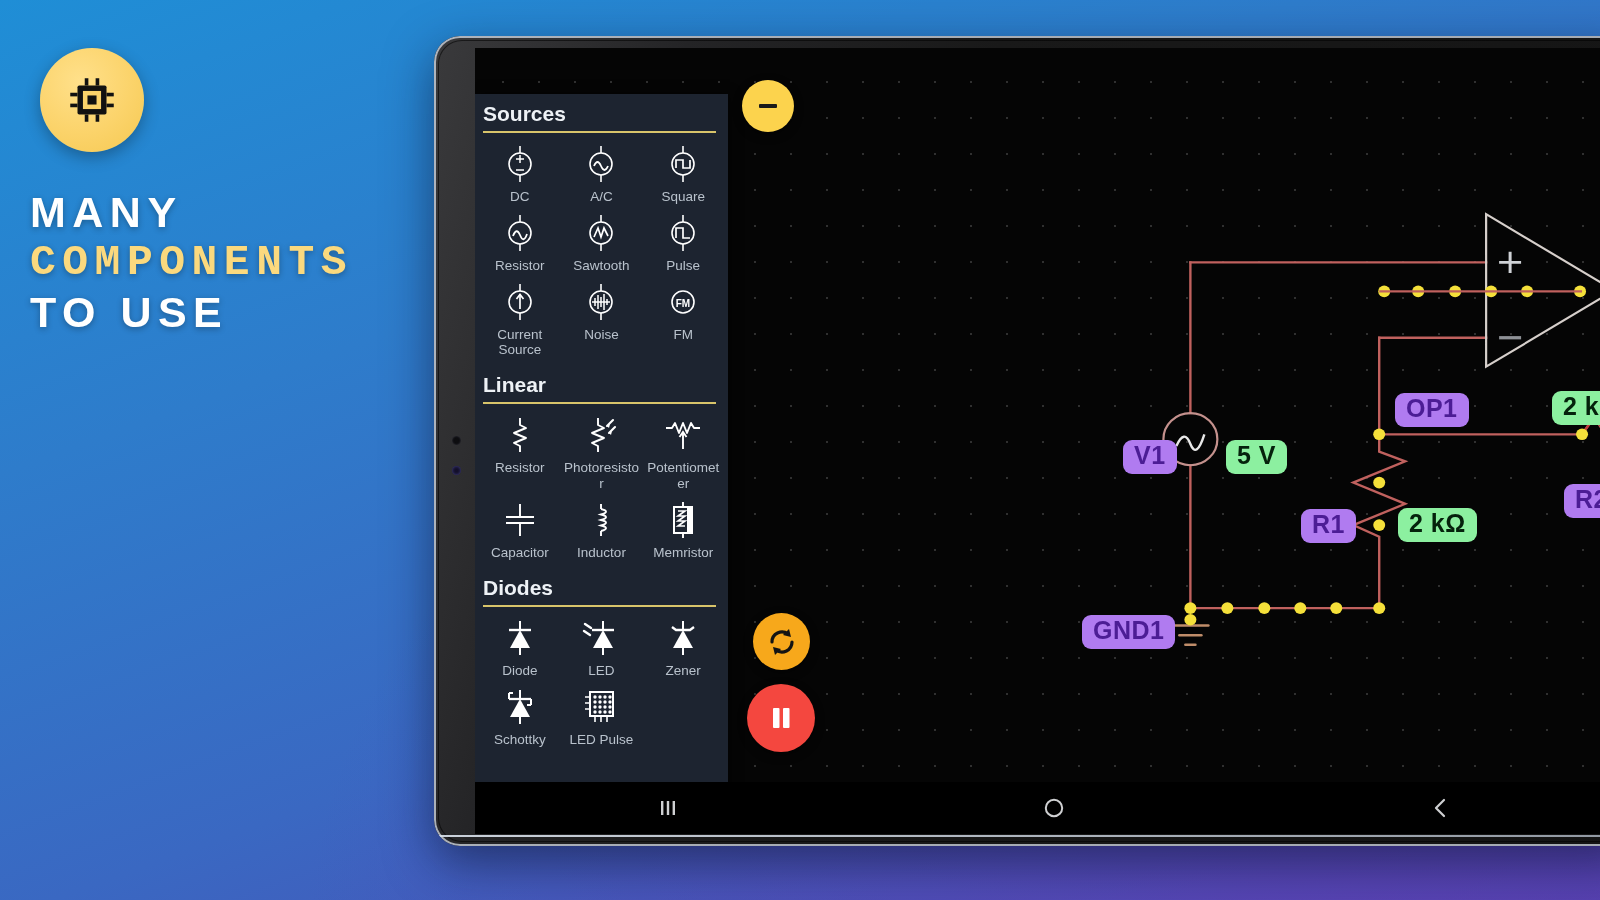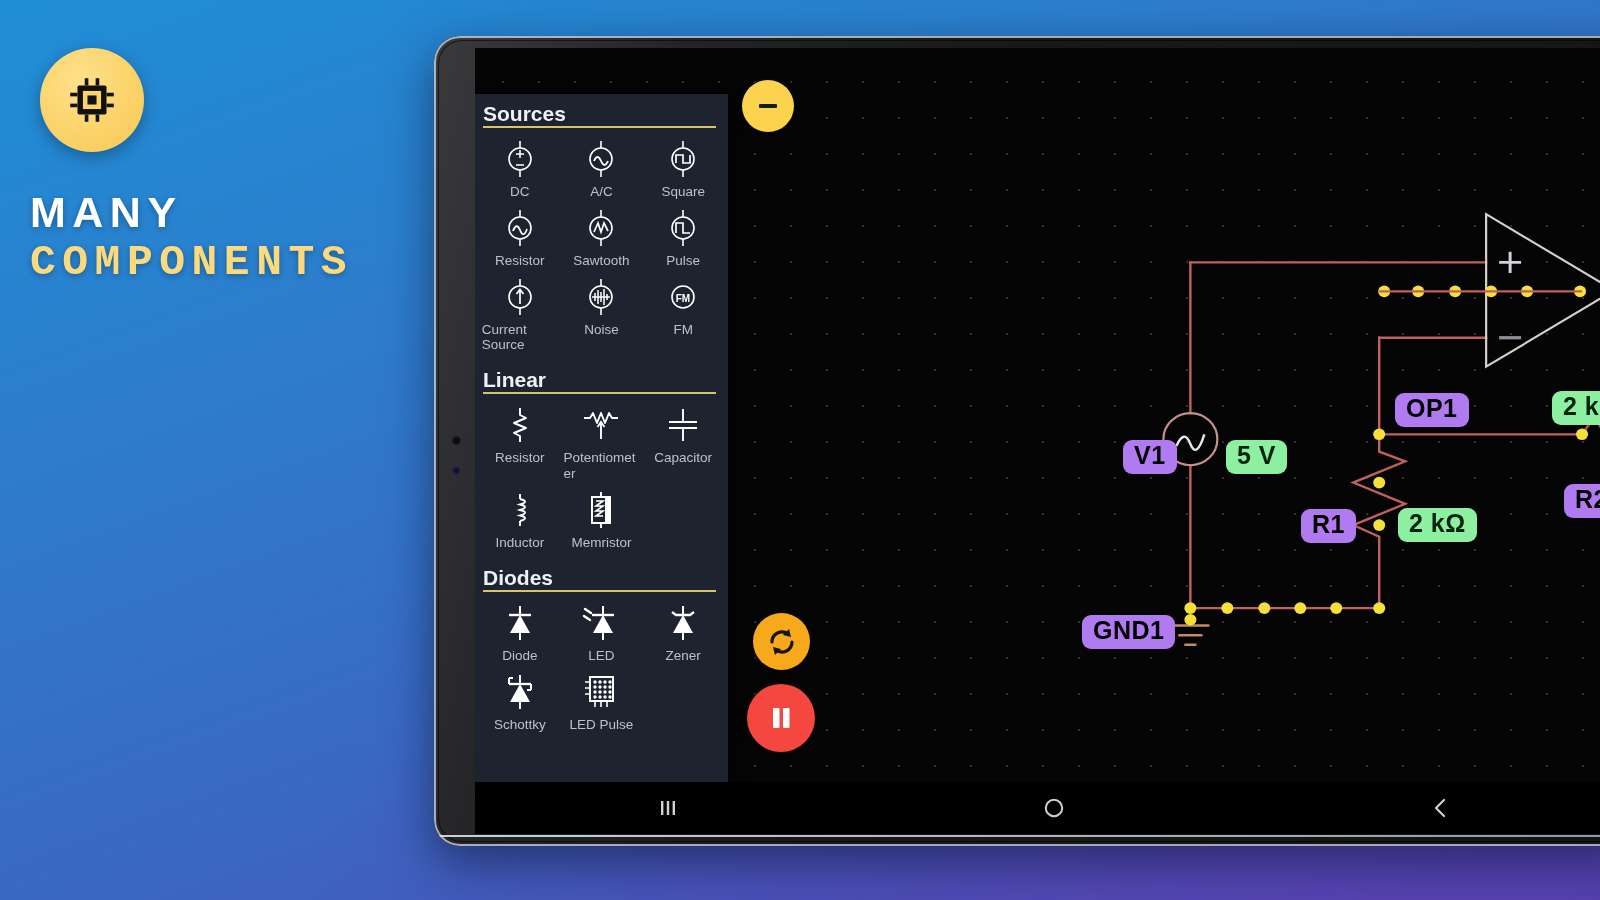"Sources" .pal-head { padding-bottom: none -> 5px }
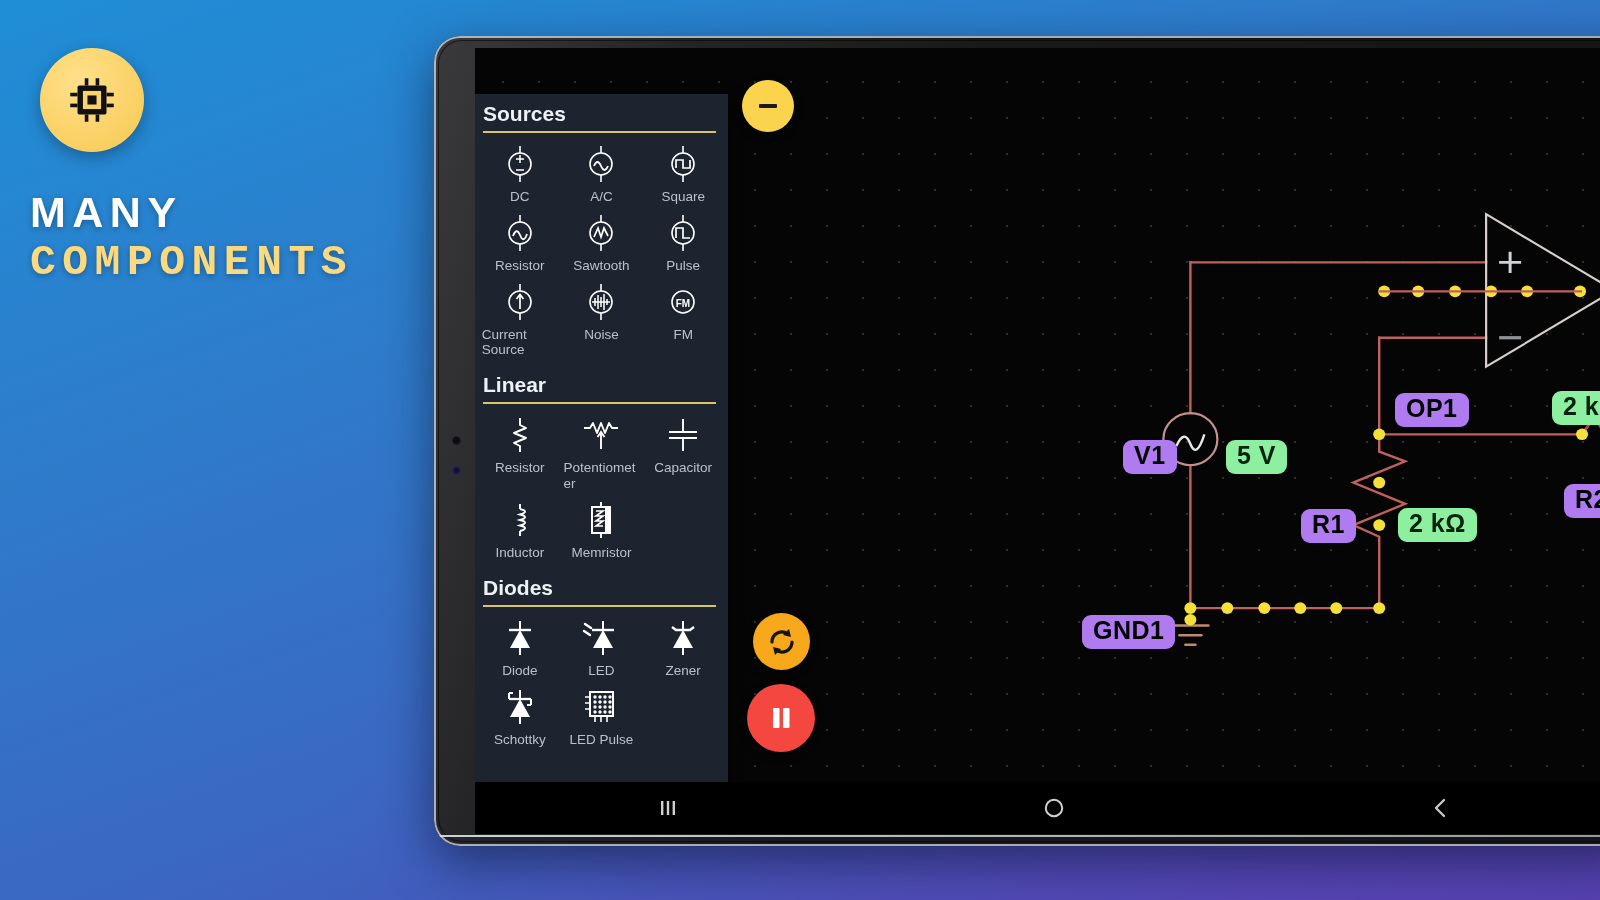"DC" .pal-label { text-align: none -> center }
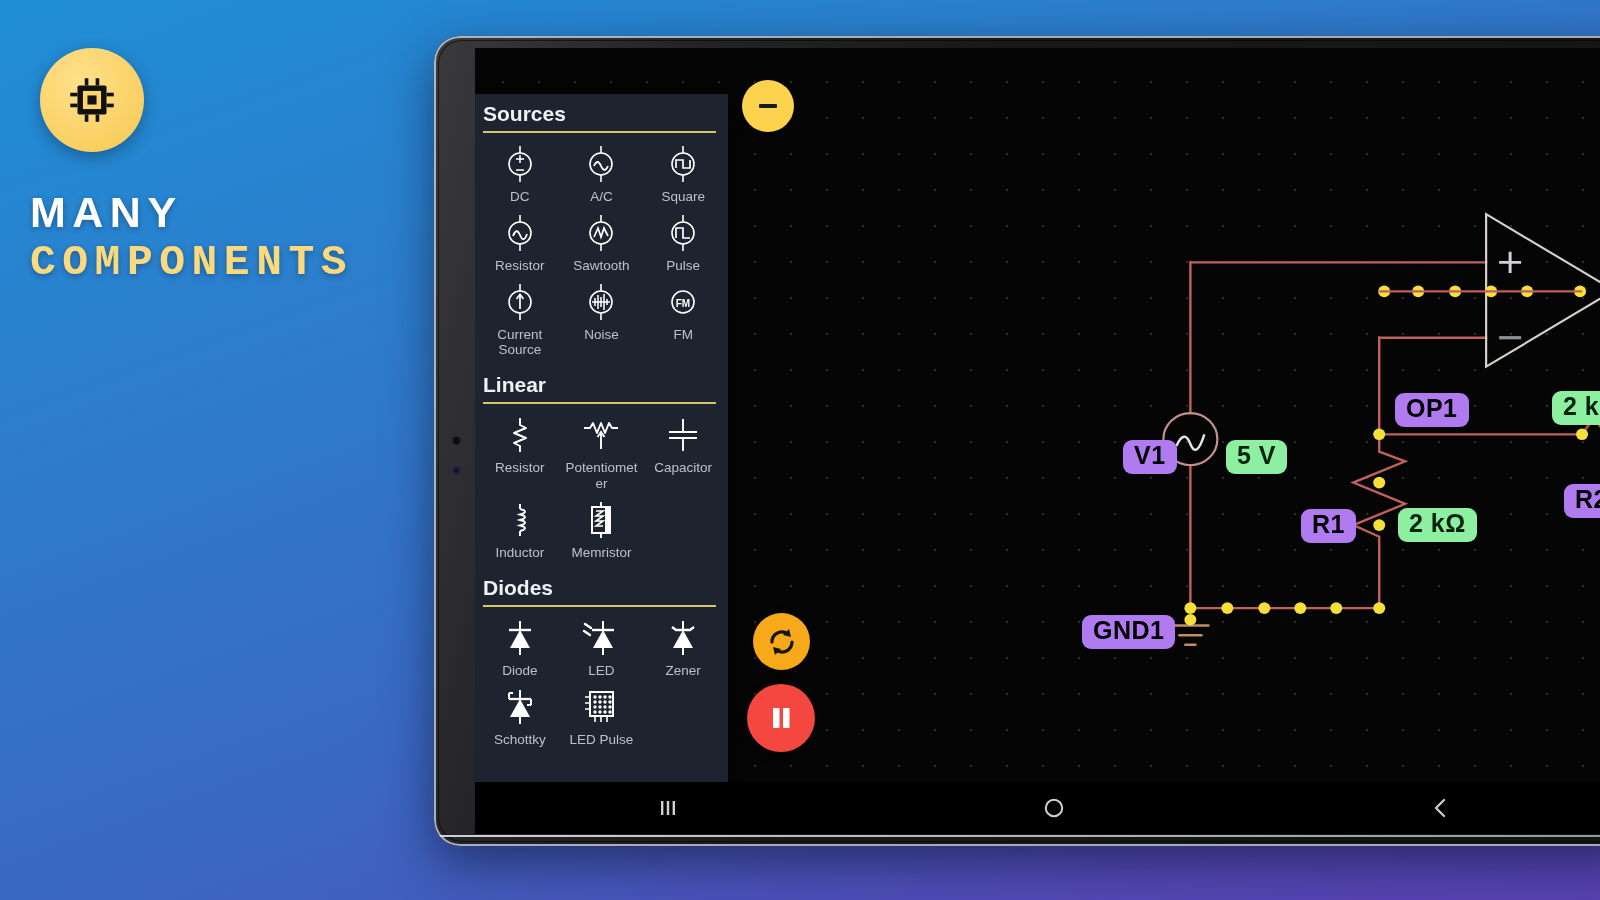"TO USE" div.hl-line { html: none -> <div>TO USE</div> }
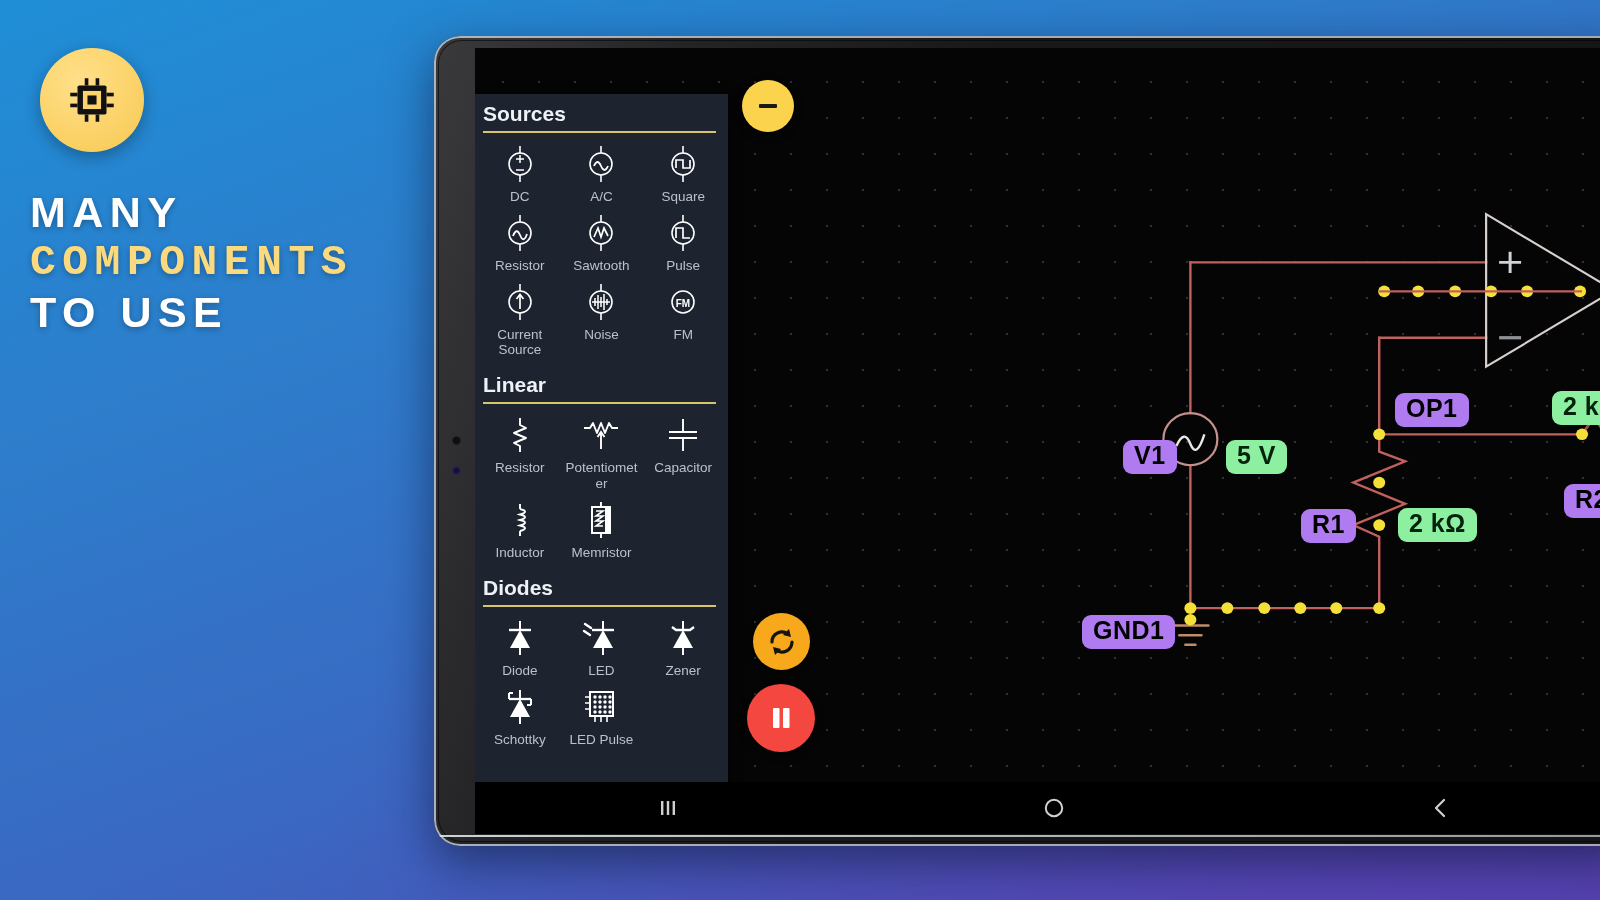"OP1" .lbl-ref { color: #000000 -> #4c1d95 }
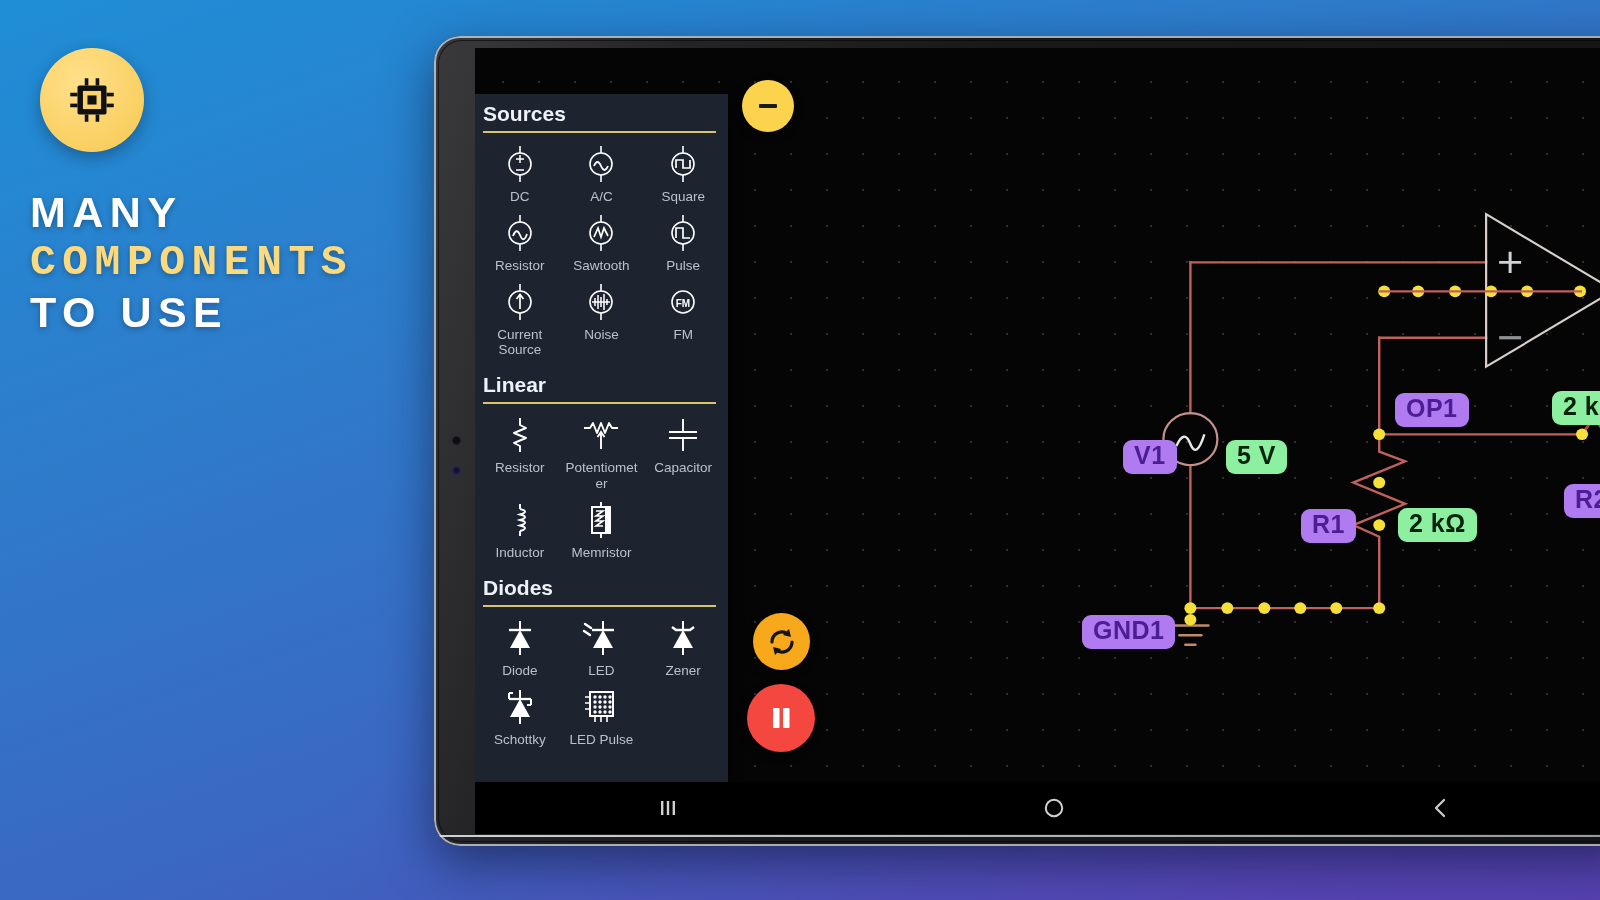"Photoresistor" div.pal-item { html: none -> <div> <svg> <path></path> <g> <path></path> <path></path> </g> <path></path> <path></path> </svg> <div>Photoresistor</div> </div> }
